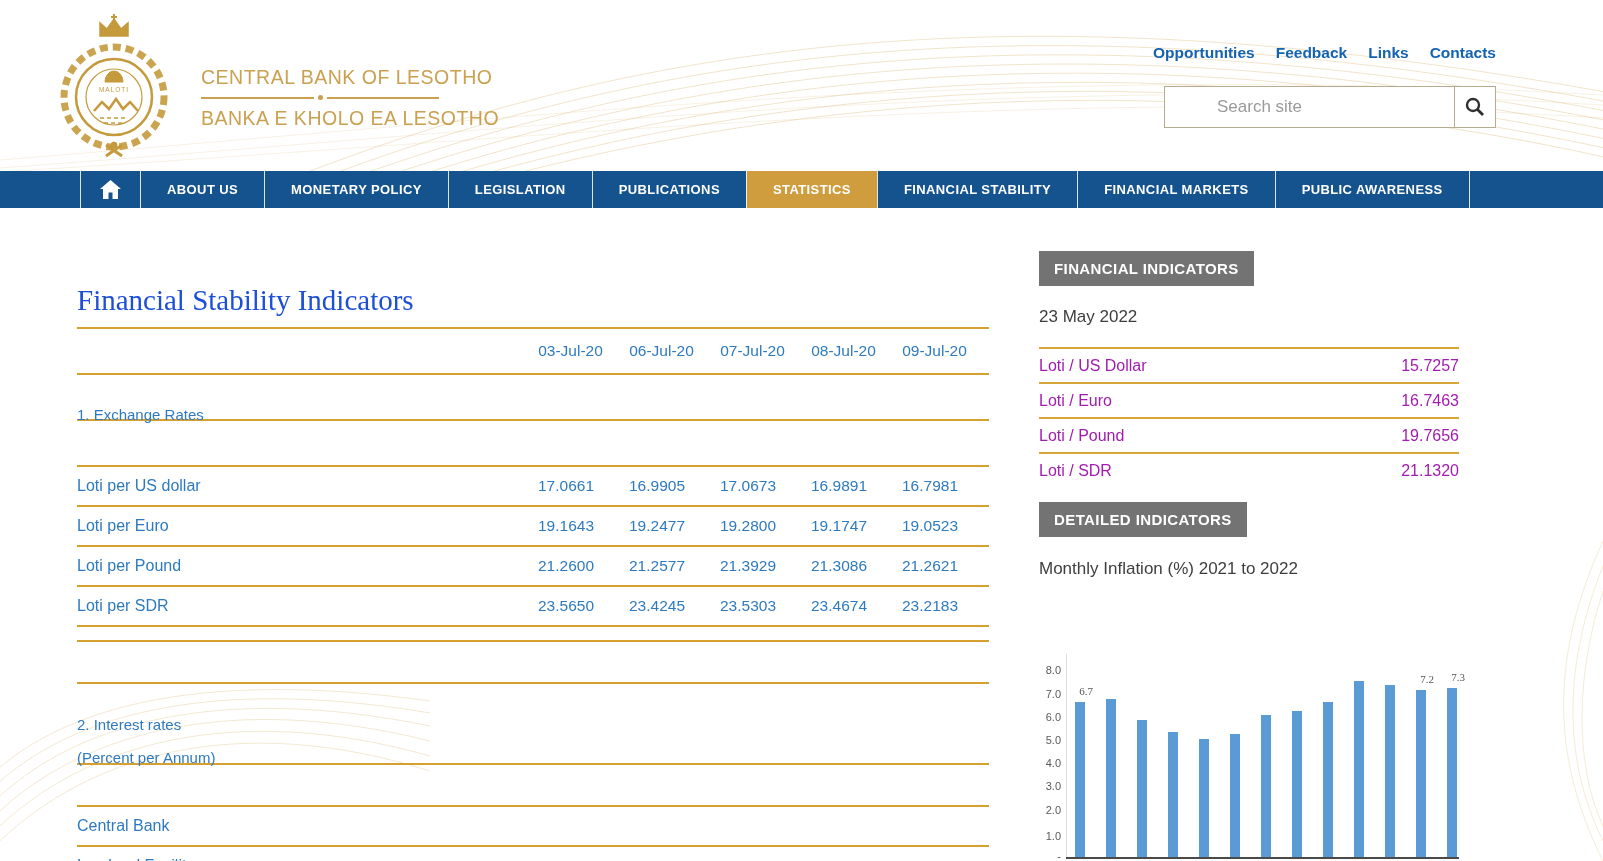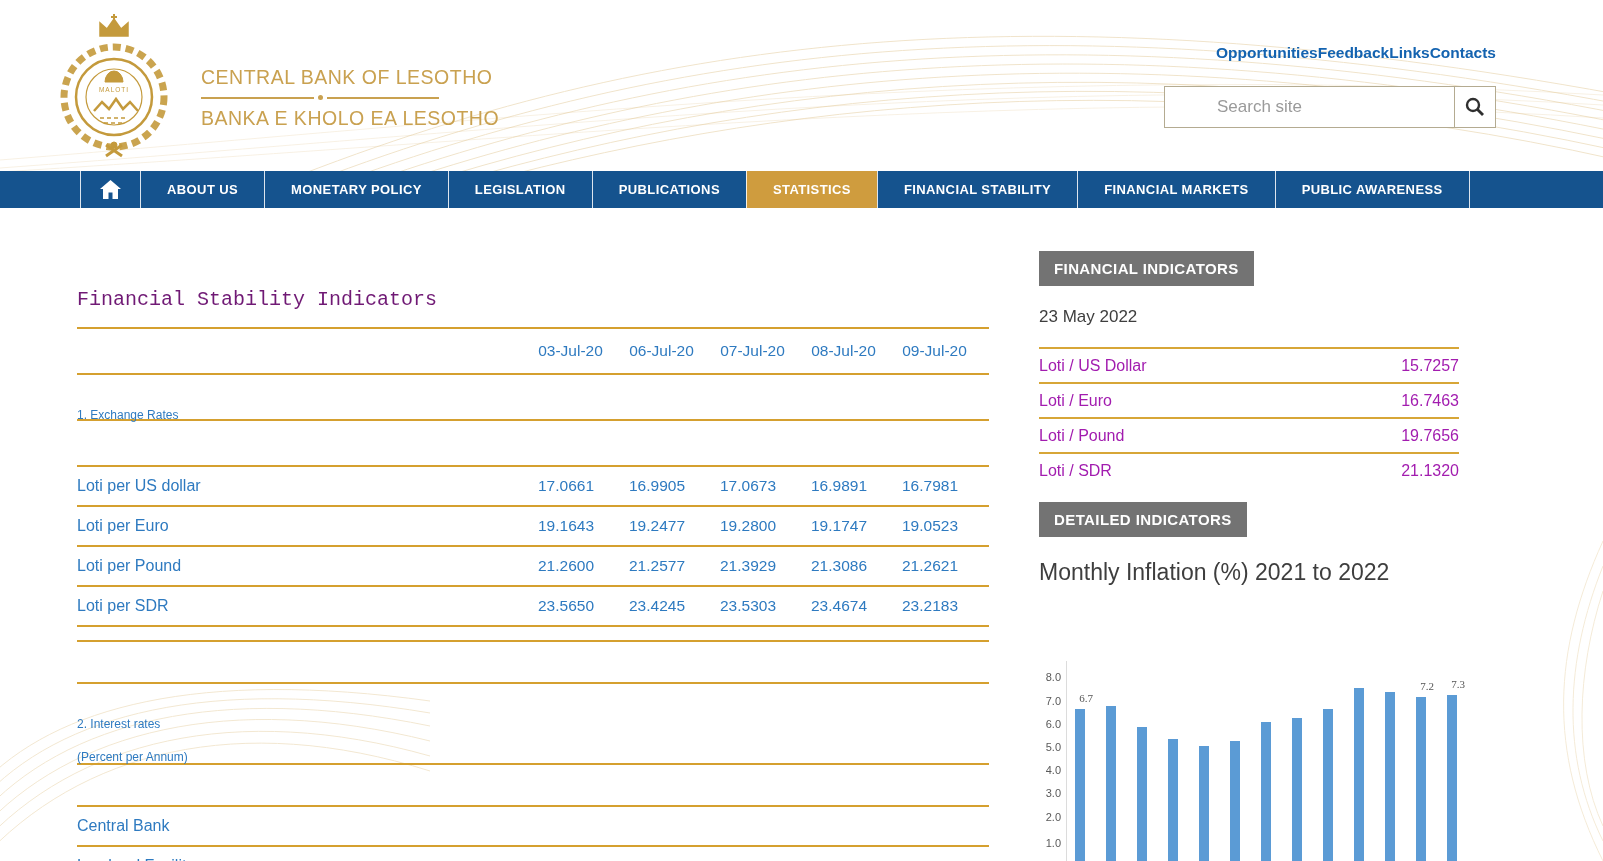"Opportunities" .toplinks { gap: 0 -> 21px }
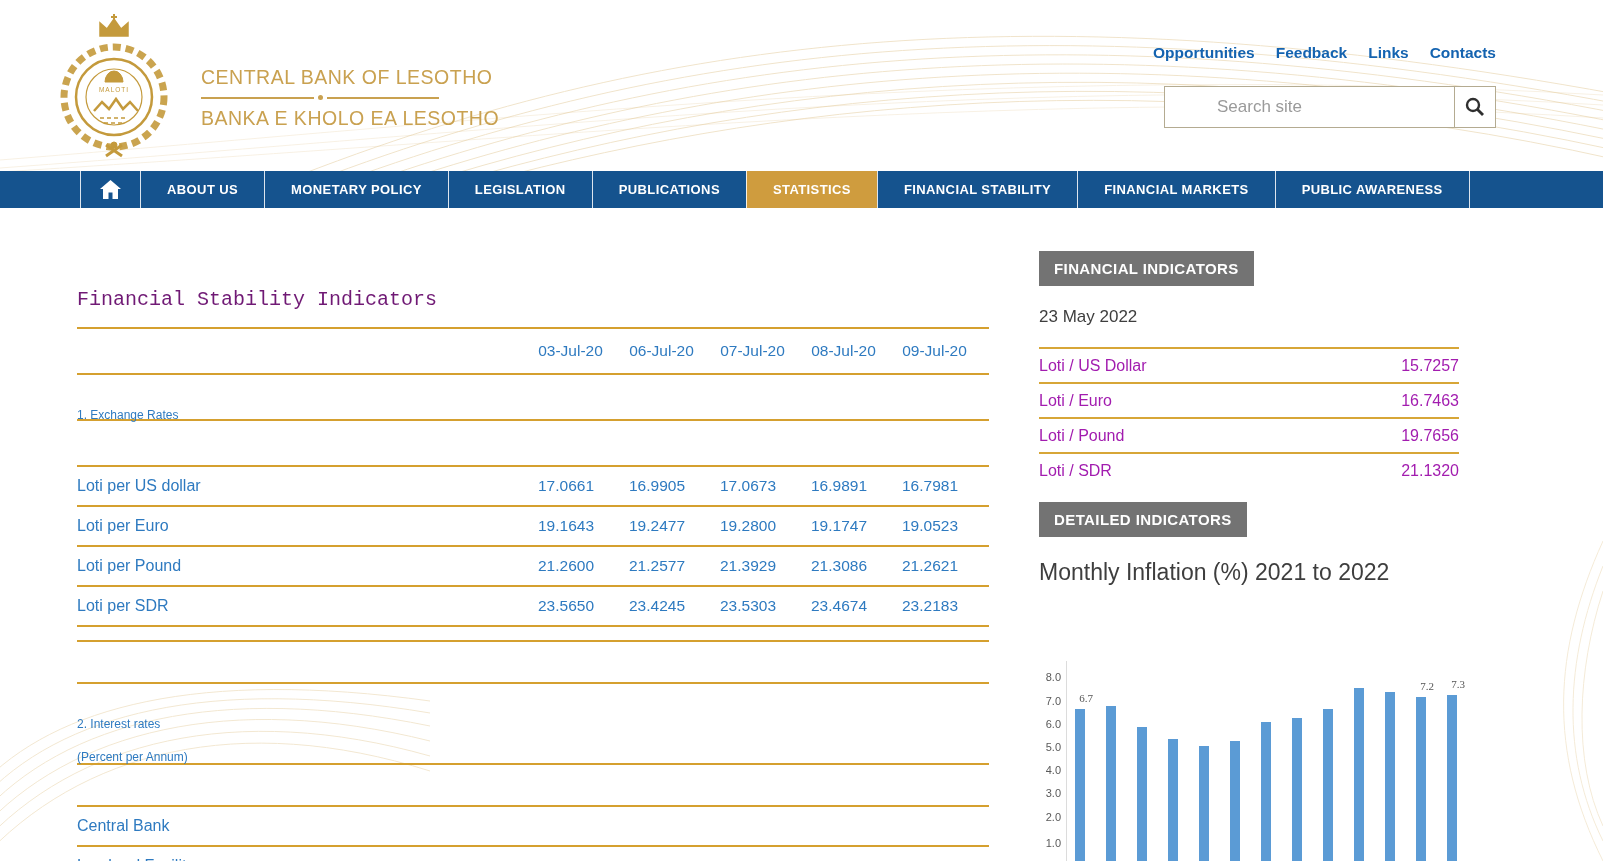"Financial Stability Indicators" .page-title { color: #701a75 -> #1d4ed8; font-family: Liberation Mono, monospace -> Liberation Serif, serif; font-size: 20px -> 29px }
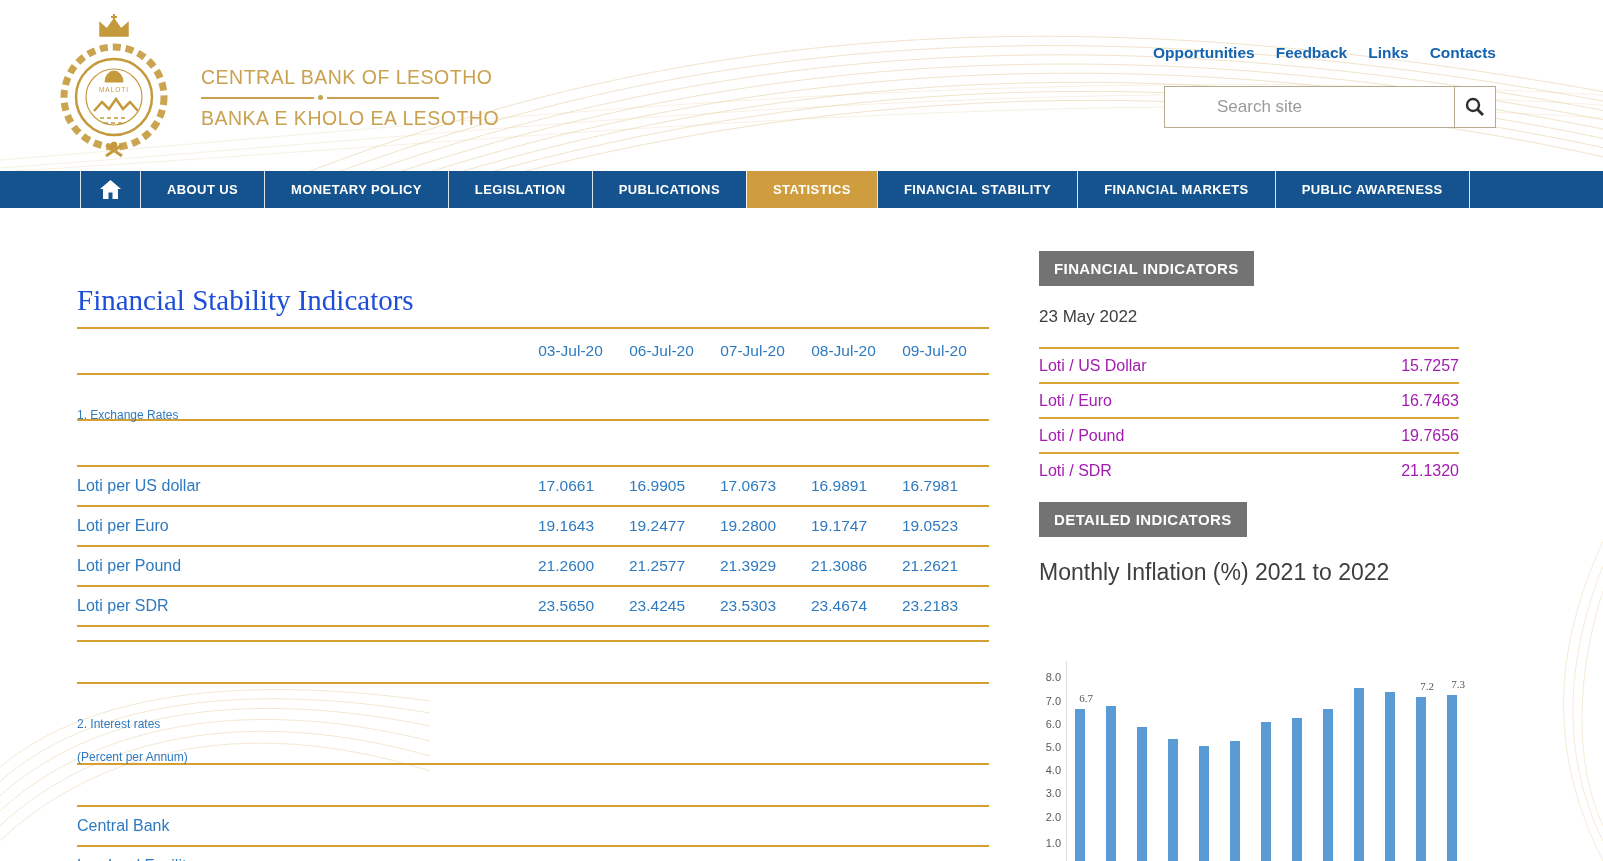"1. Exchange Rates" .t-section .tlabel, .t-section-tall .tlabel { font-size: 12px -> 15px }
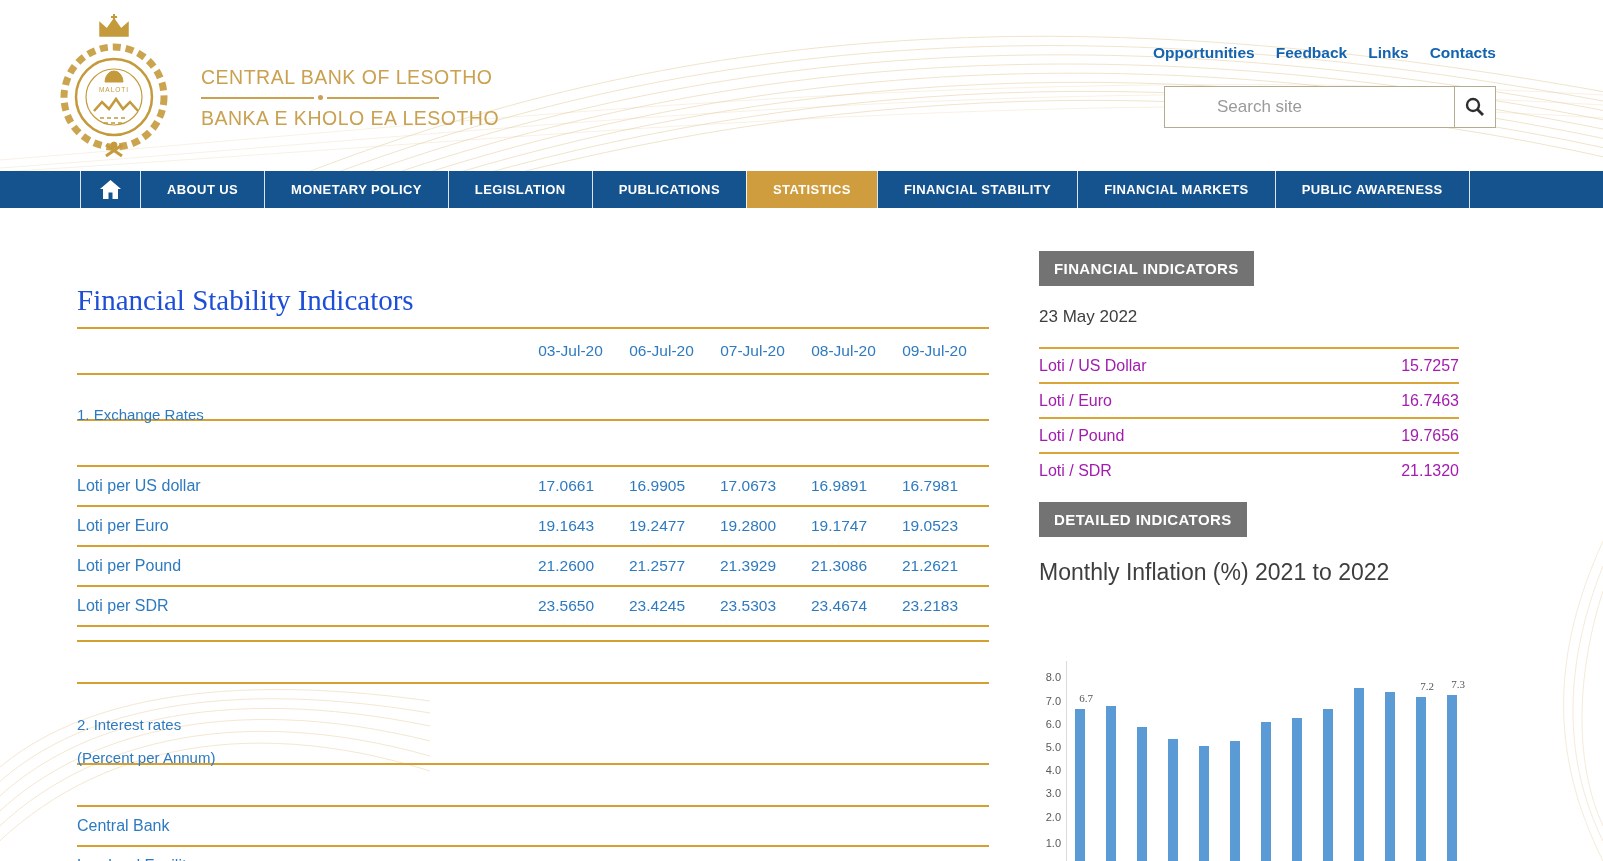"Monthly Inflation (%) 2021 to" .sb-sub { font-size: 23px -> 17px }
